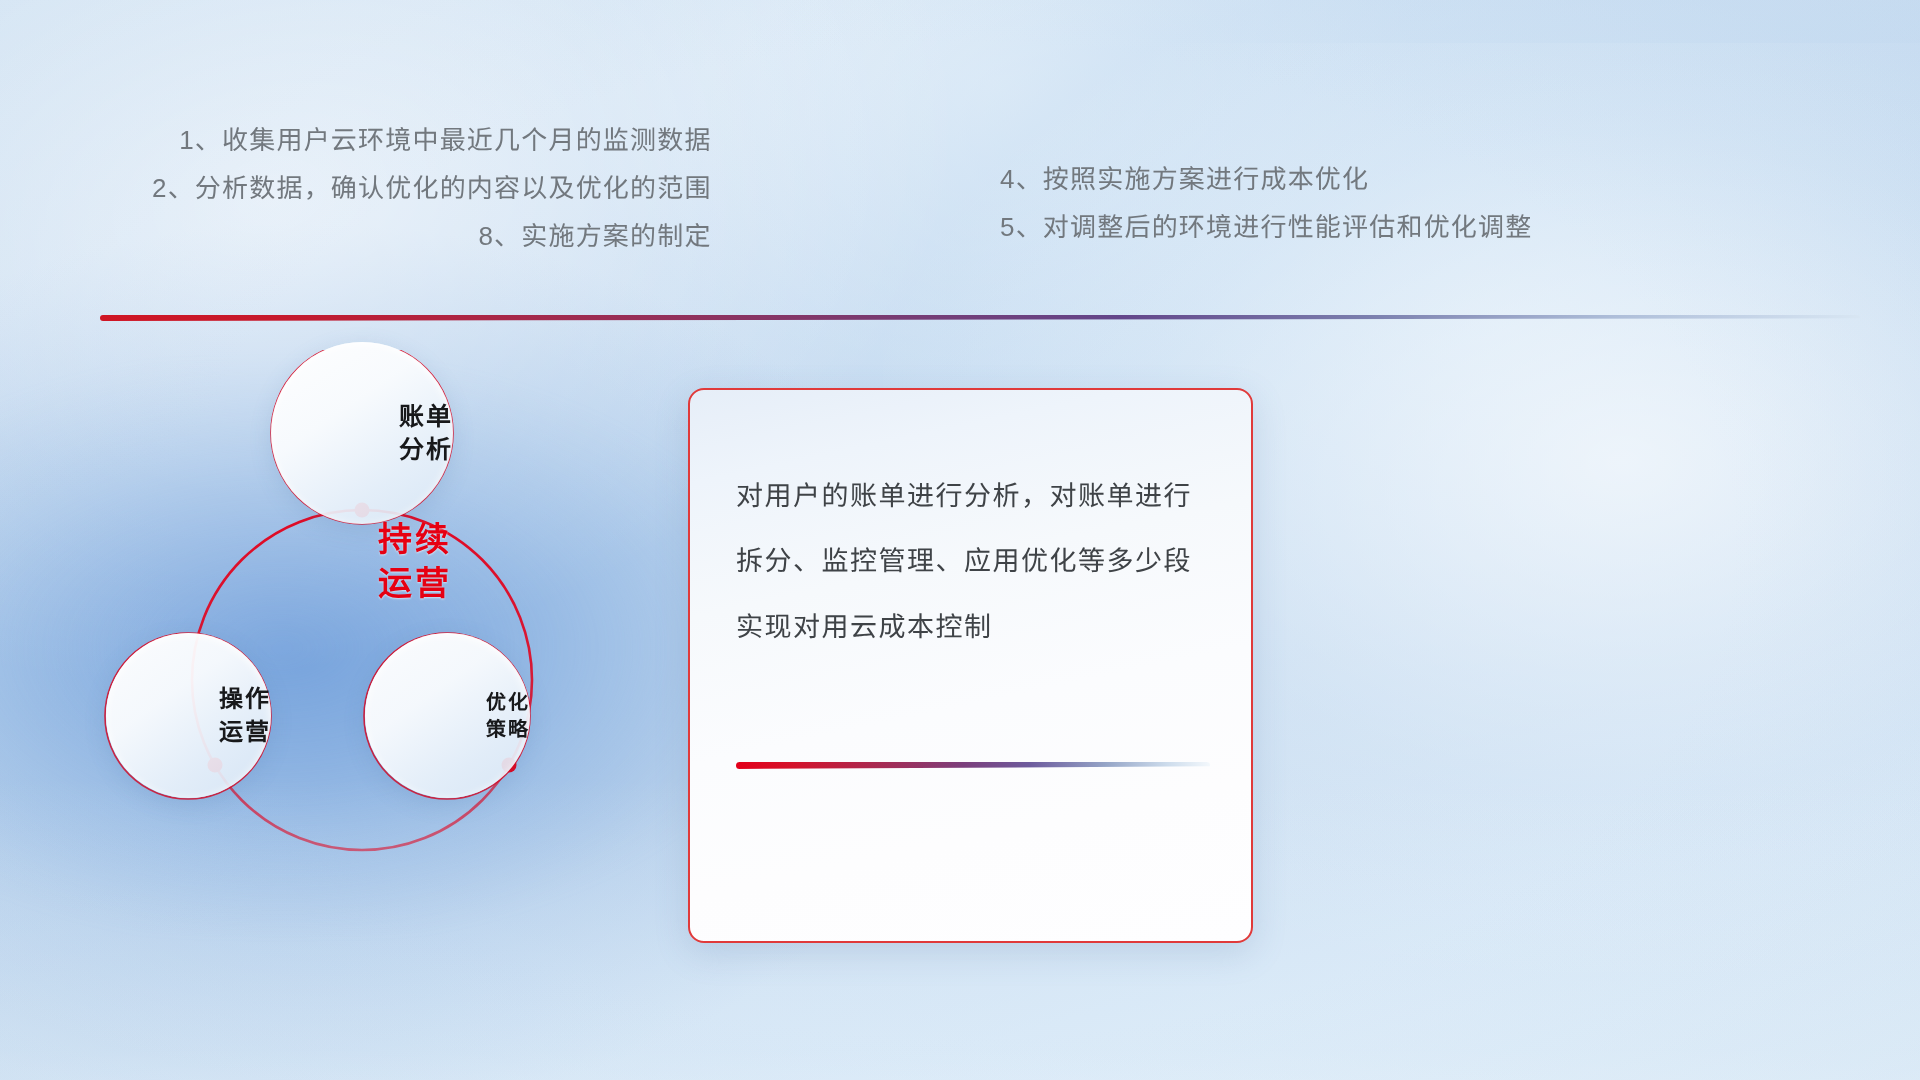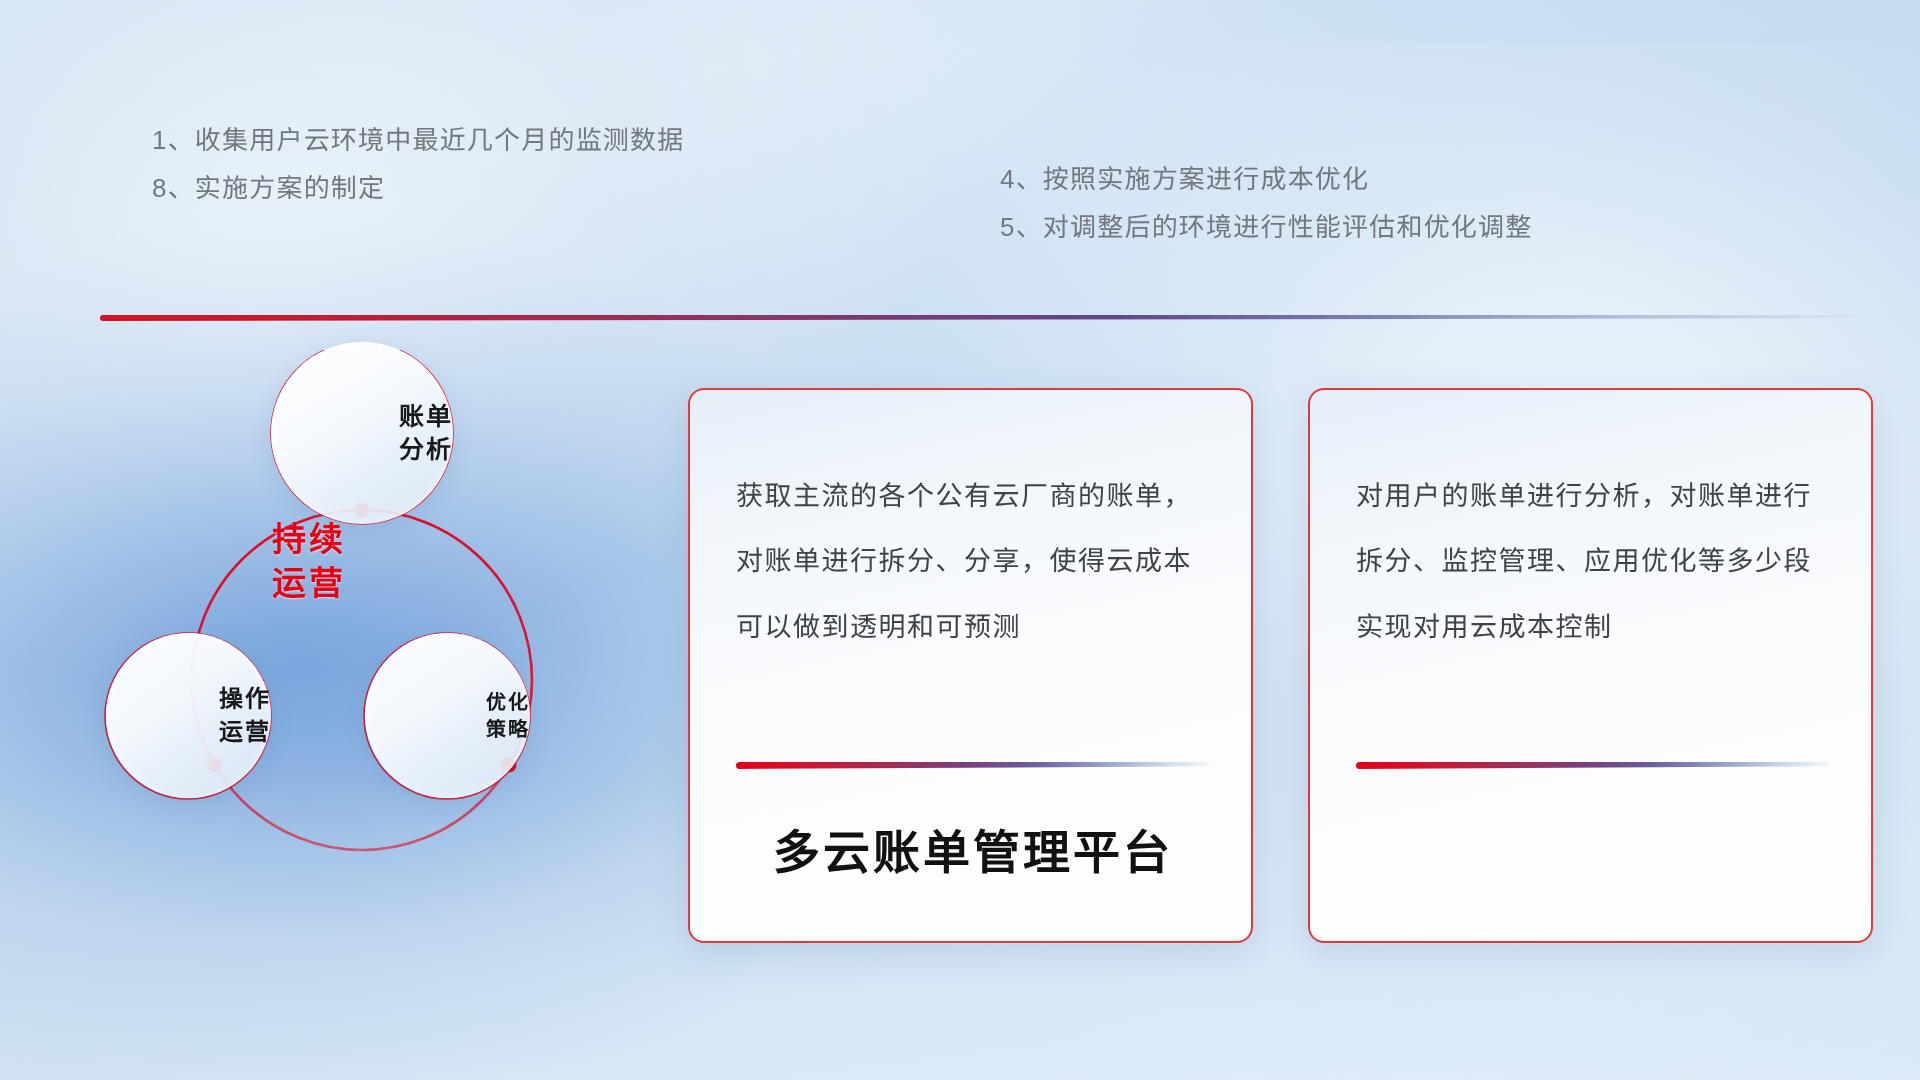"1、收集用户云环境中最近几个月的监测数据" .bullet-col.left { text-align: none -> right }
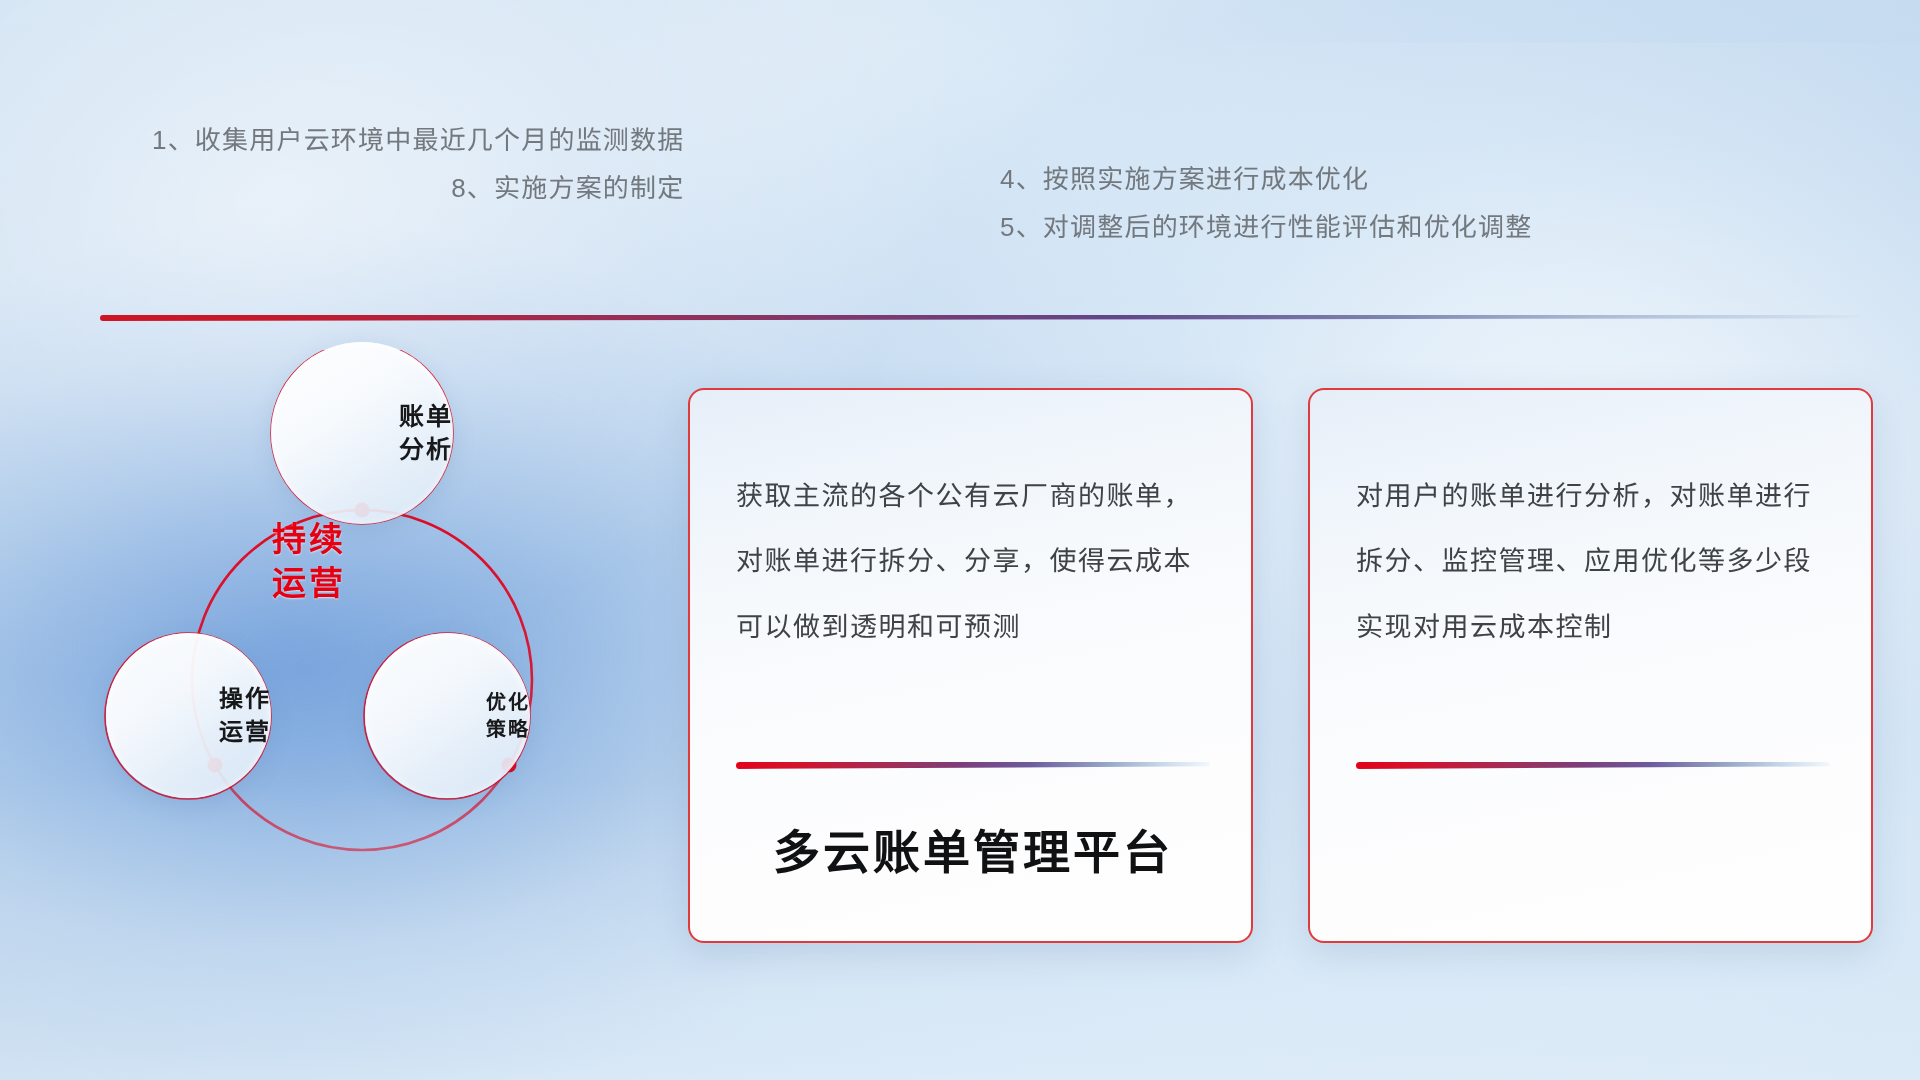"2、分析数据，确认优化的内容以及优化的范围" div.bullet-line { html: none -> <div>2、分析数据，确认优化的内容以及优化的范围</div> }
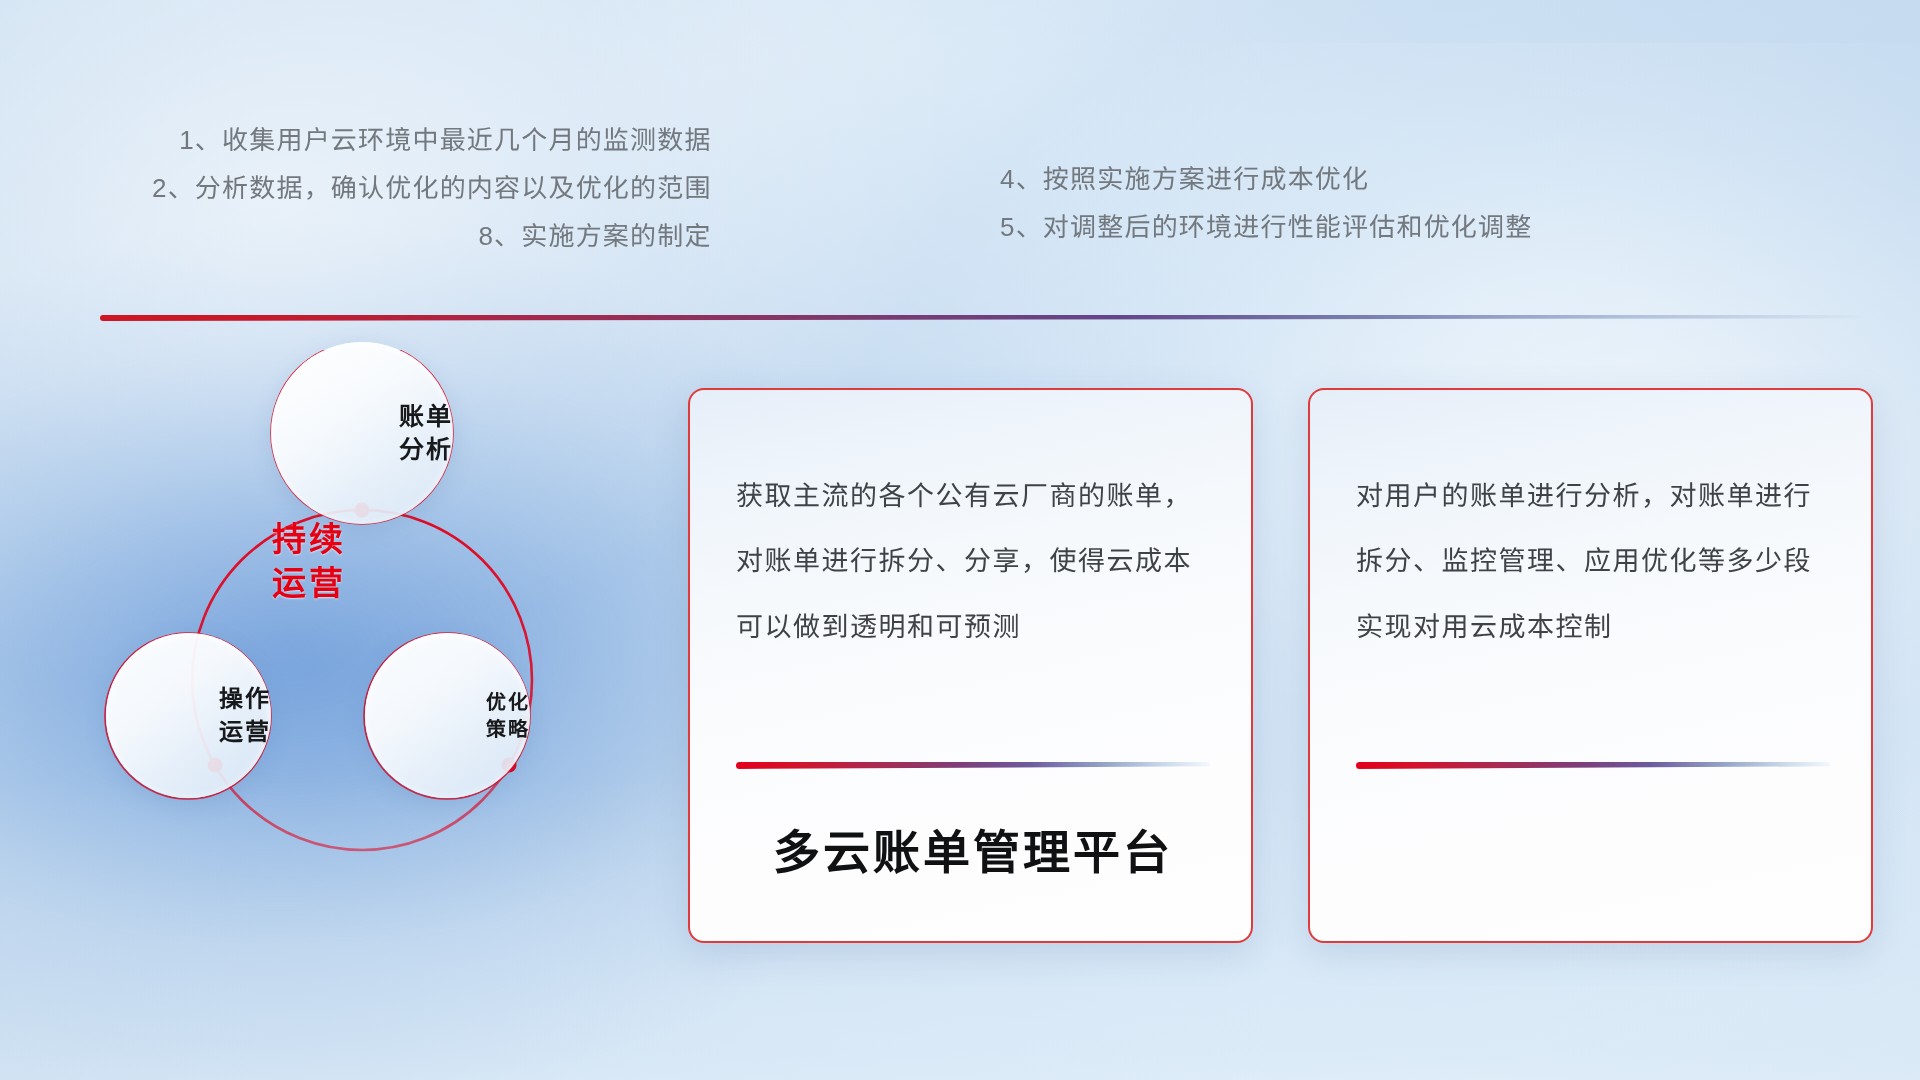"获取主流的各个公有云厂商的账单，对账单进行拆分、分享，使得云成本可以做到透明和可" div.card { html: <div> <div>获取主流的各个公有云厂商的账单，对账单进行拆分、分享，使得云成本可以做到透明和可预测</div> <div></div> <div>多云账单管理平台</div> </div> -> none }
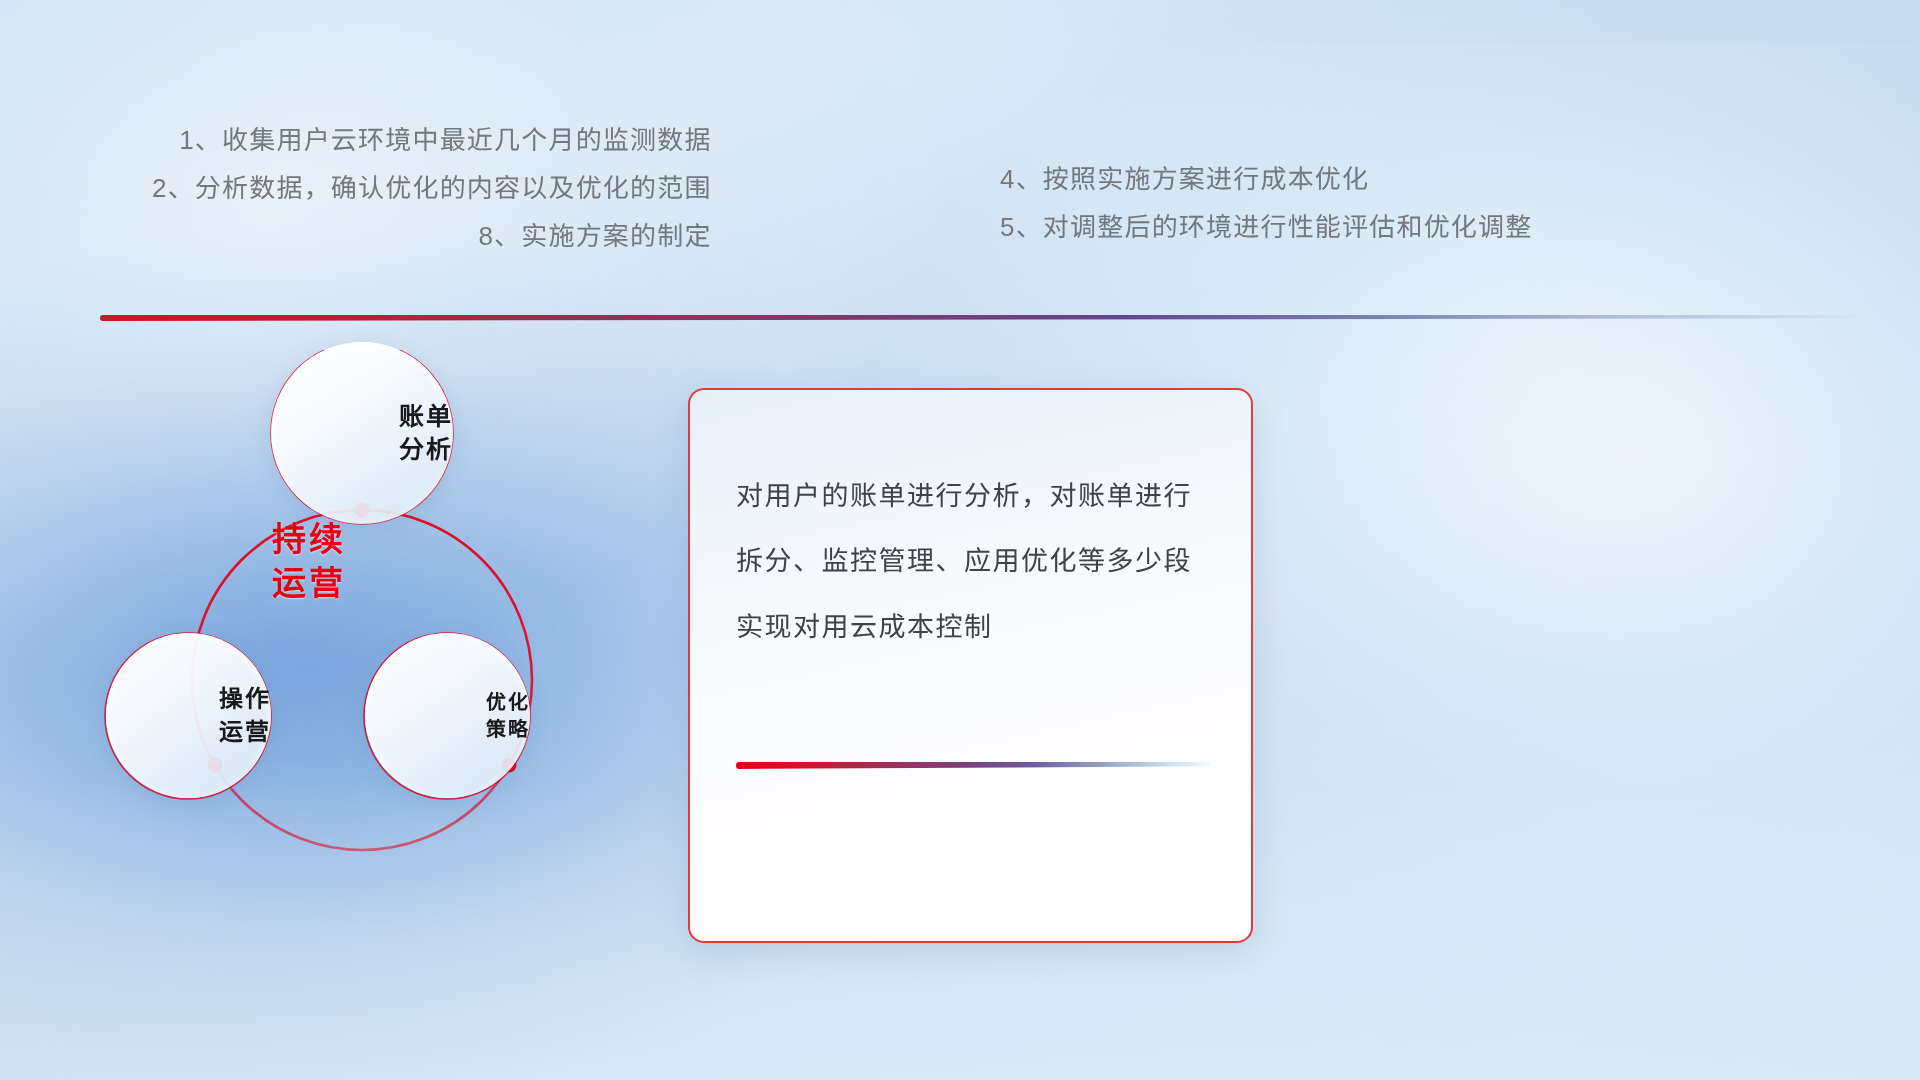"持续" .center-label { text-align: left -> right }
